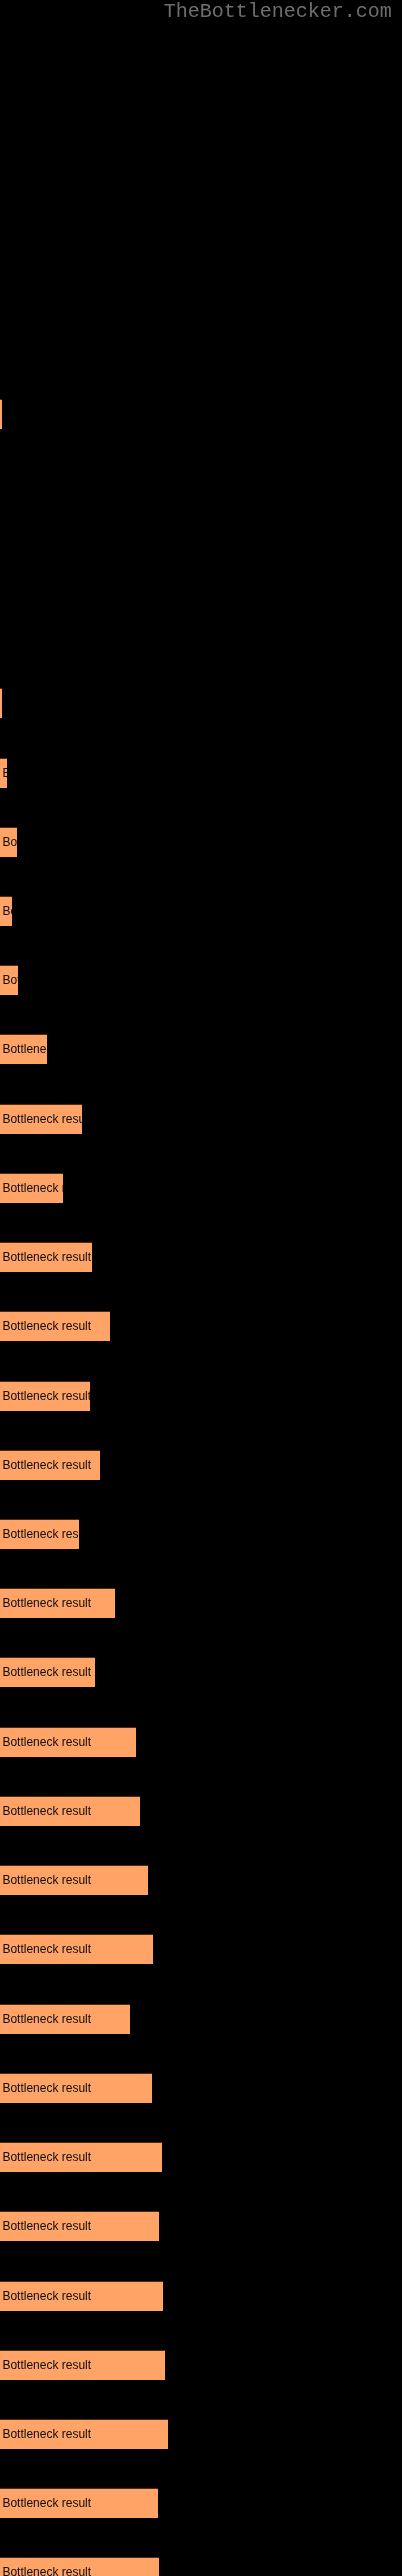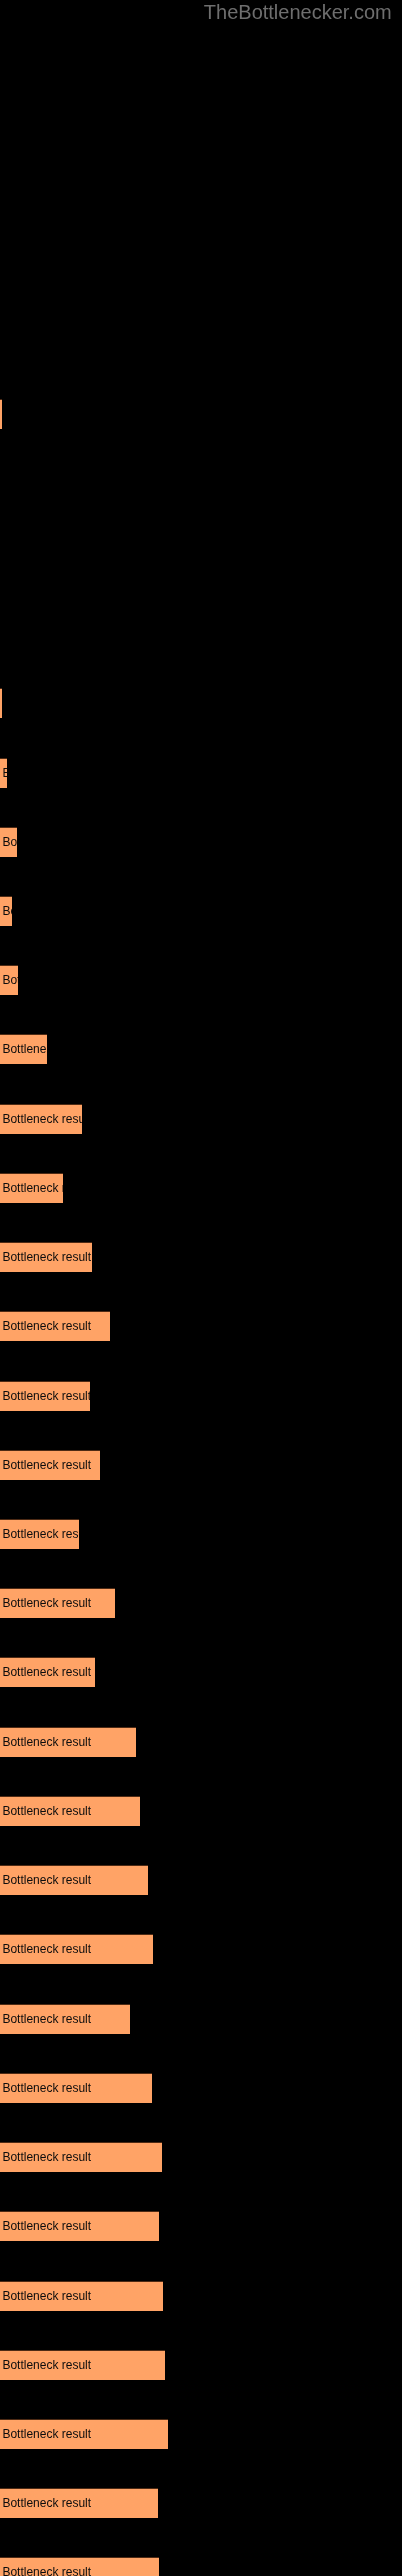"TheBottlenecker.com" .watermark { font-family: Liberation Sans, sans-serif -> Liberation Mono, monospace }
